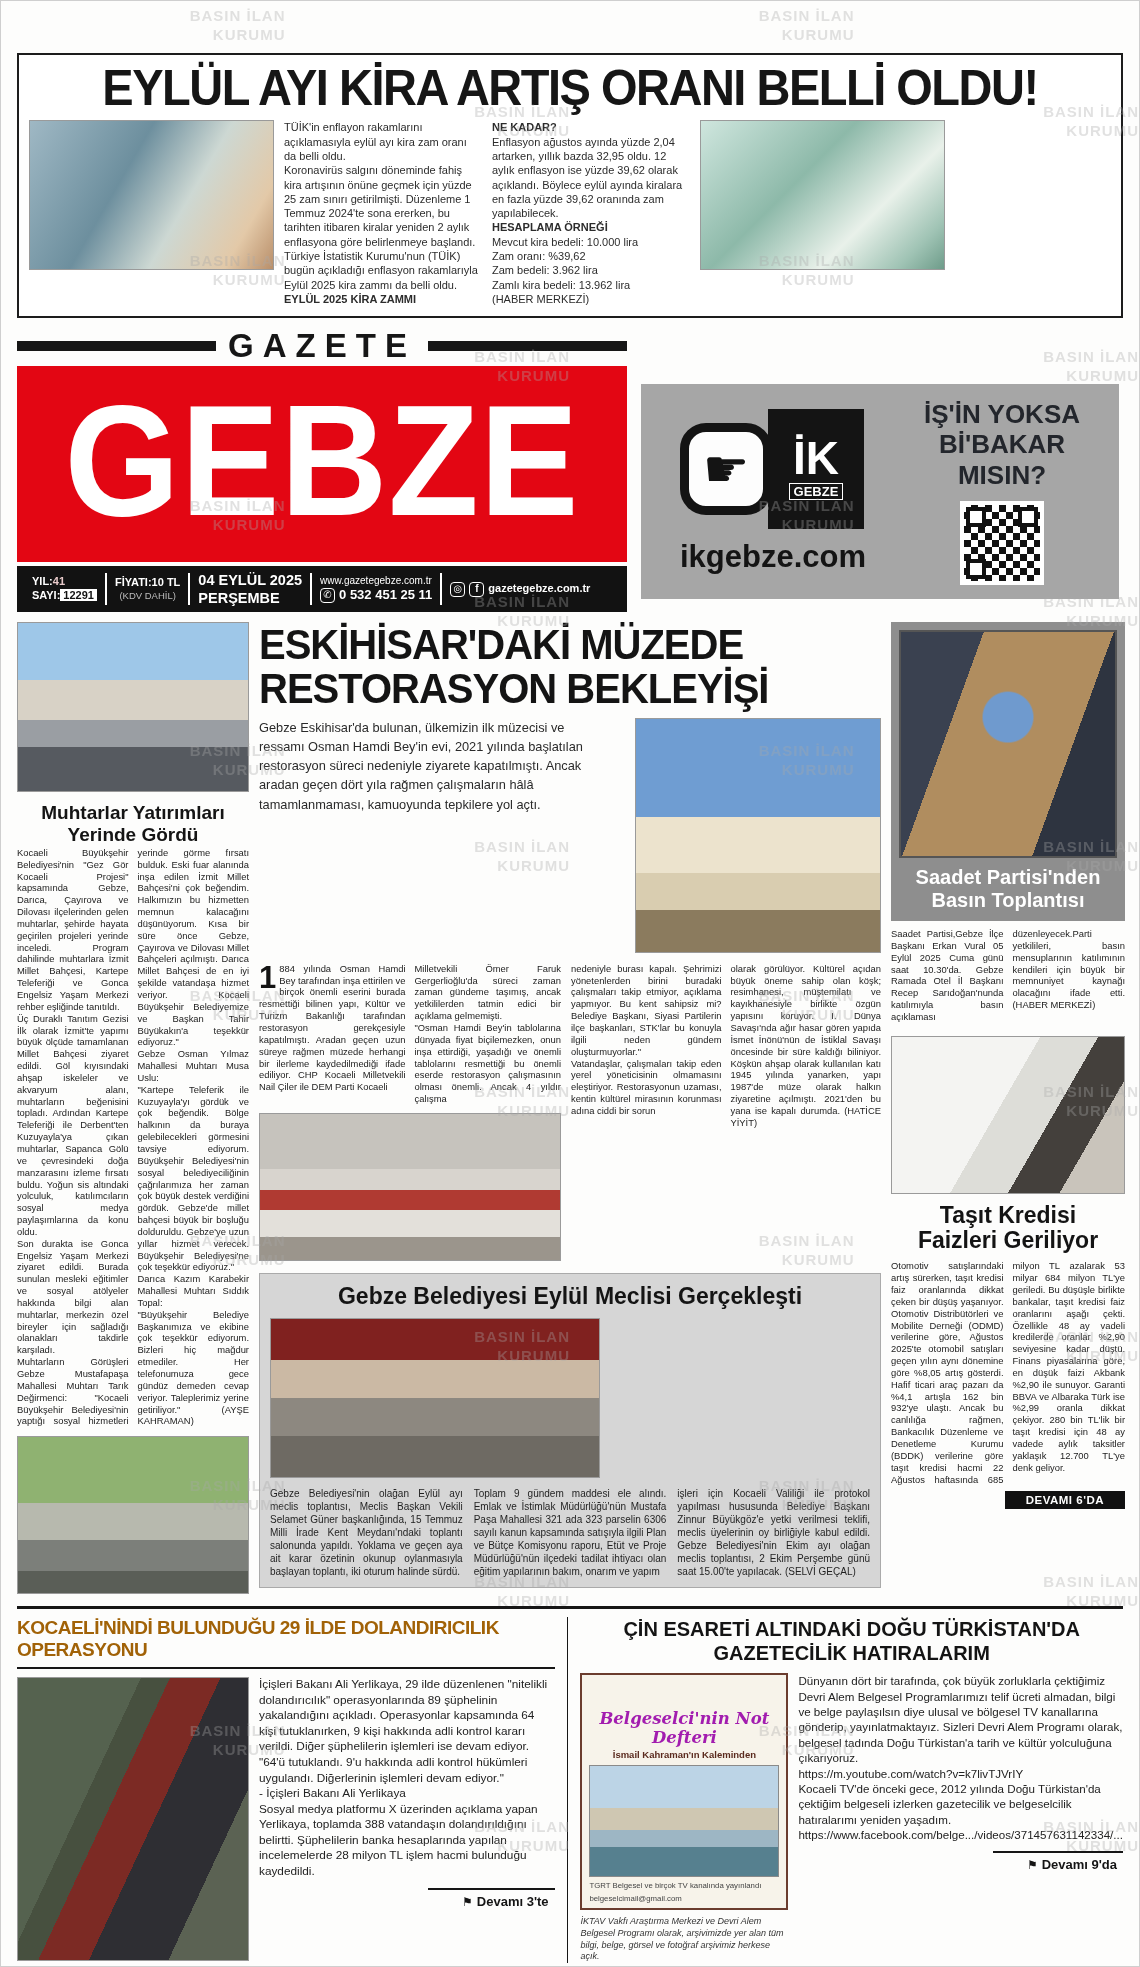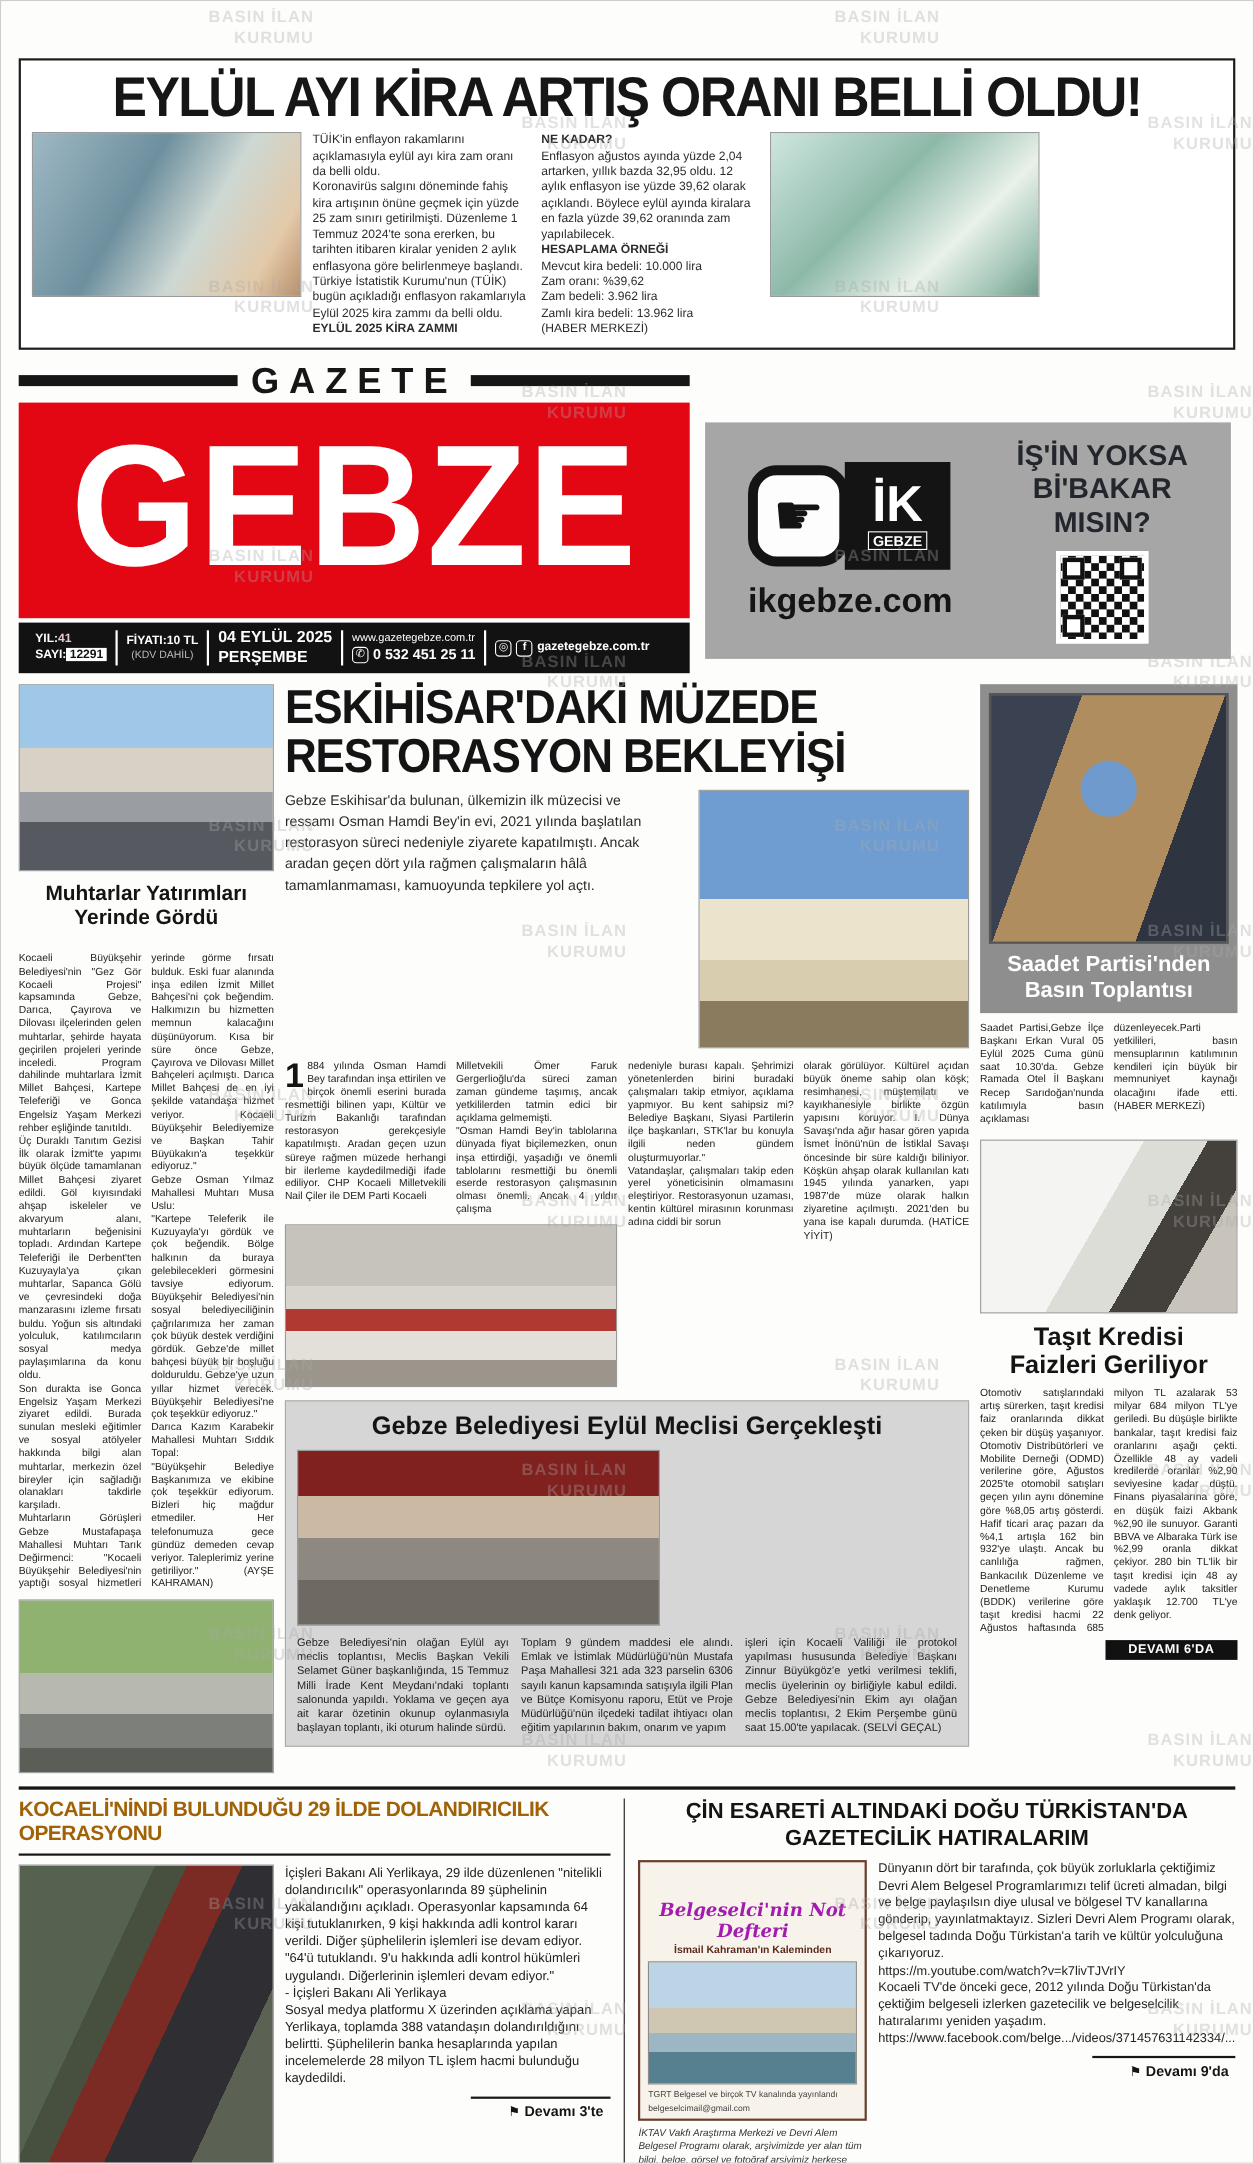"İK" .ik-block { height: 98px -> 120px }
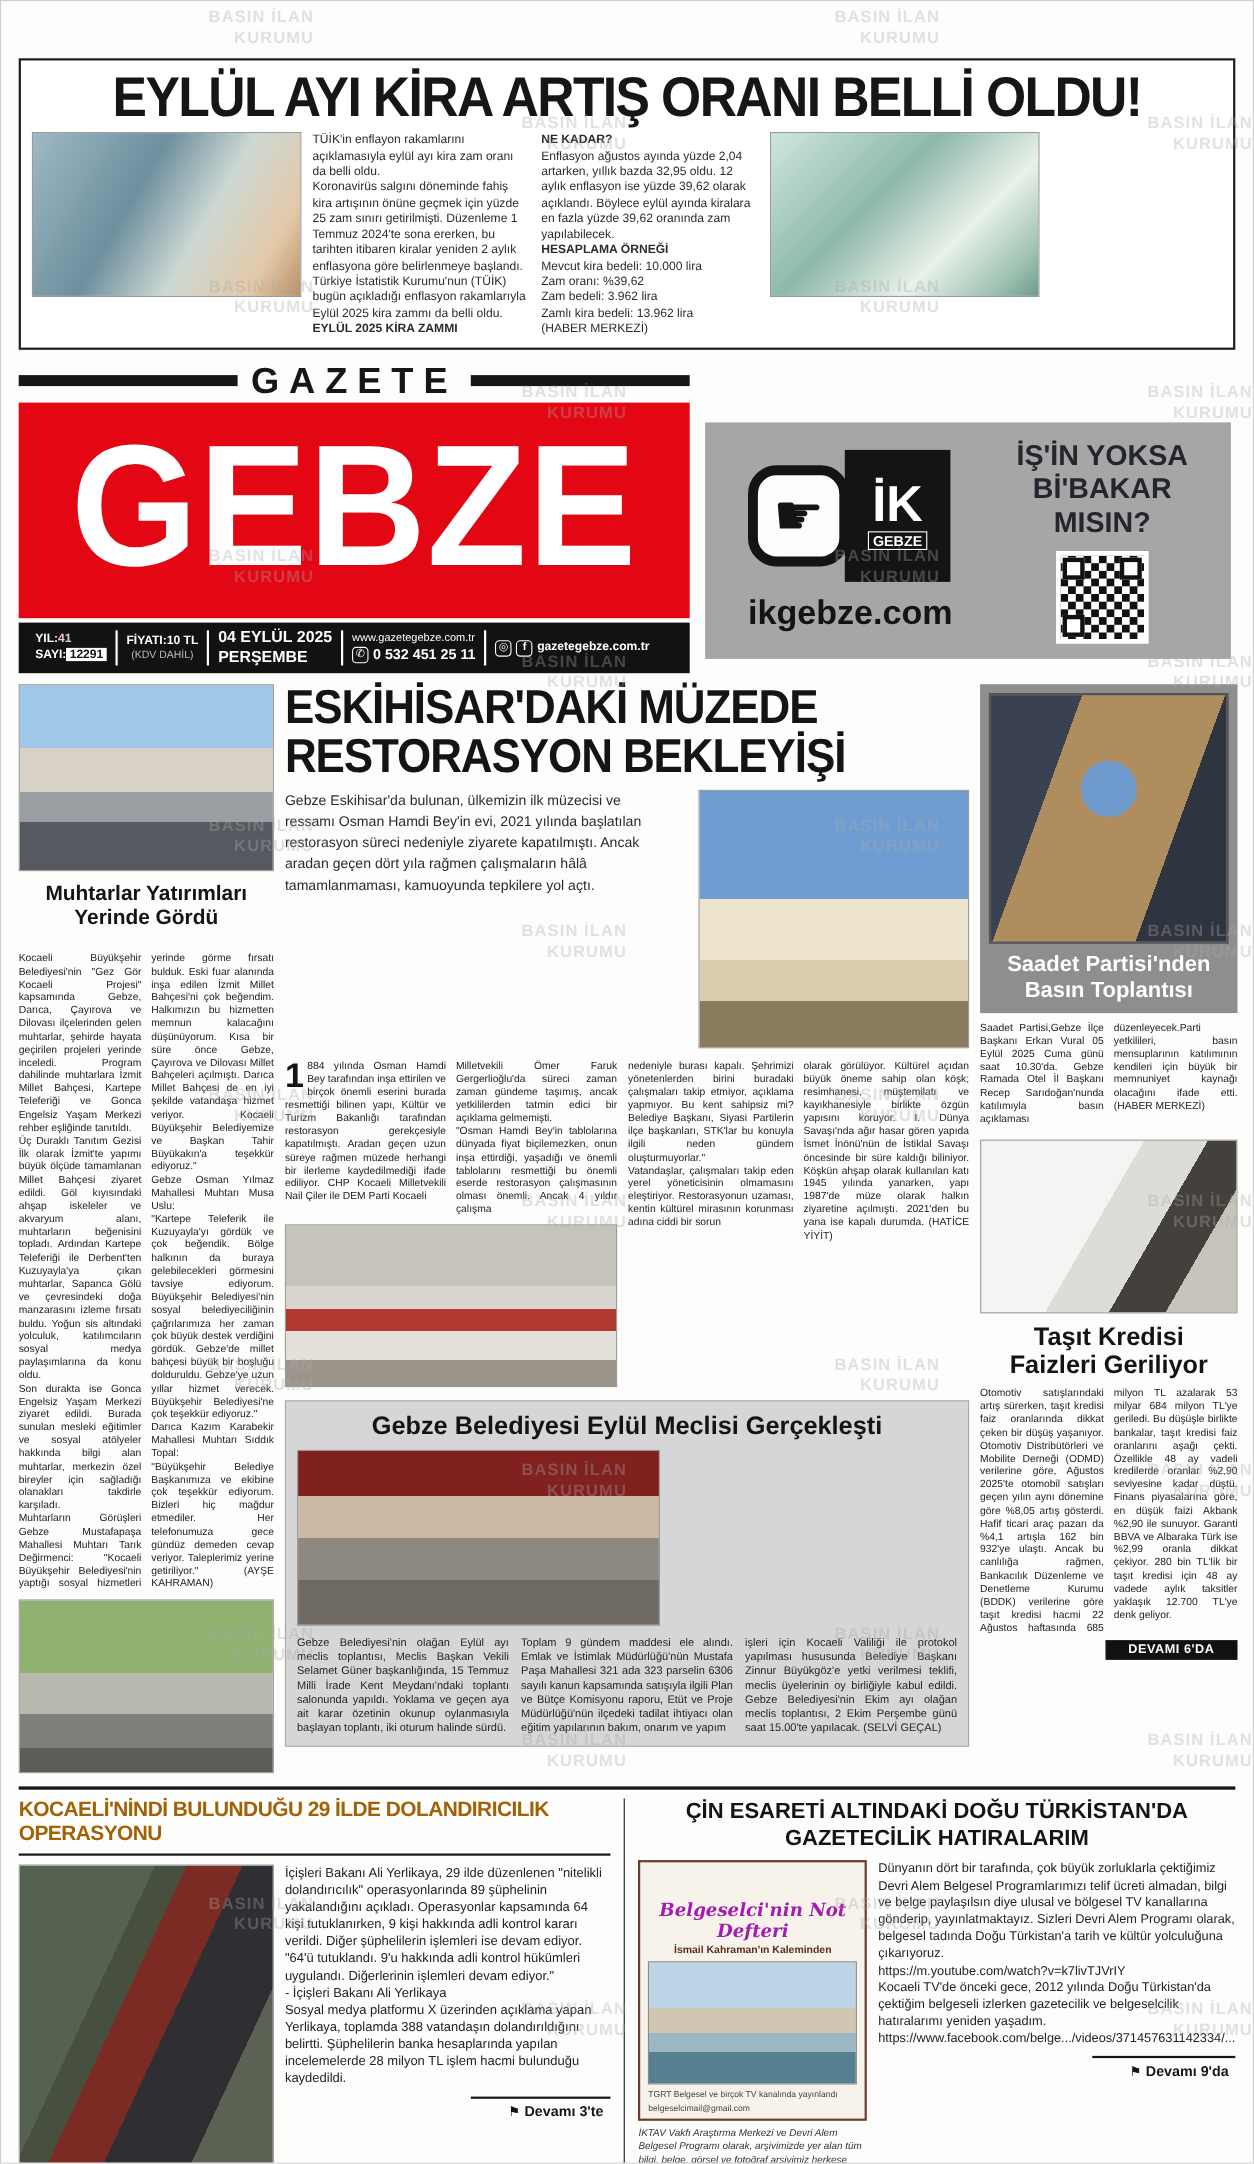"Muhtarlar Yatırımları Yerinde Gördü" .muh-head { margin: 10px 0 19px -> 10px 0 1px }
